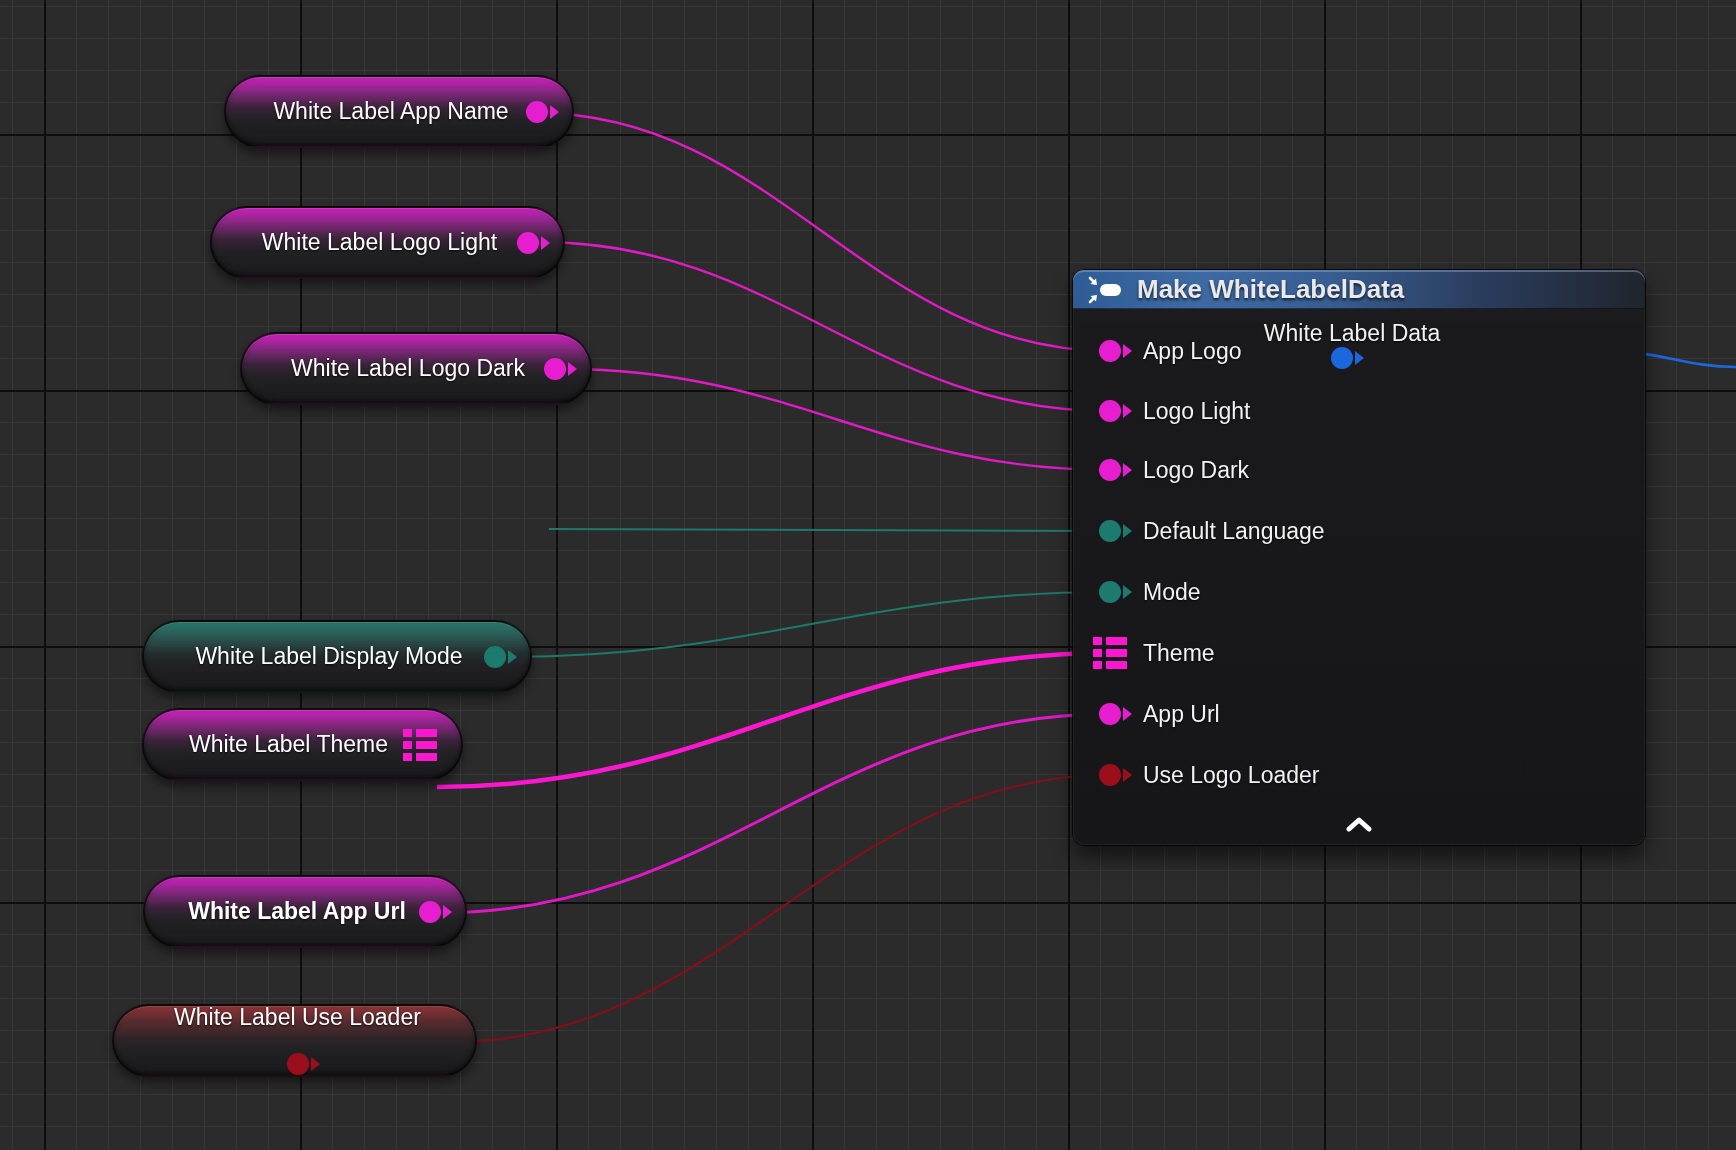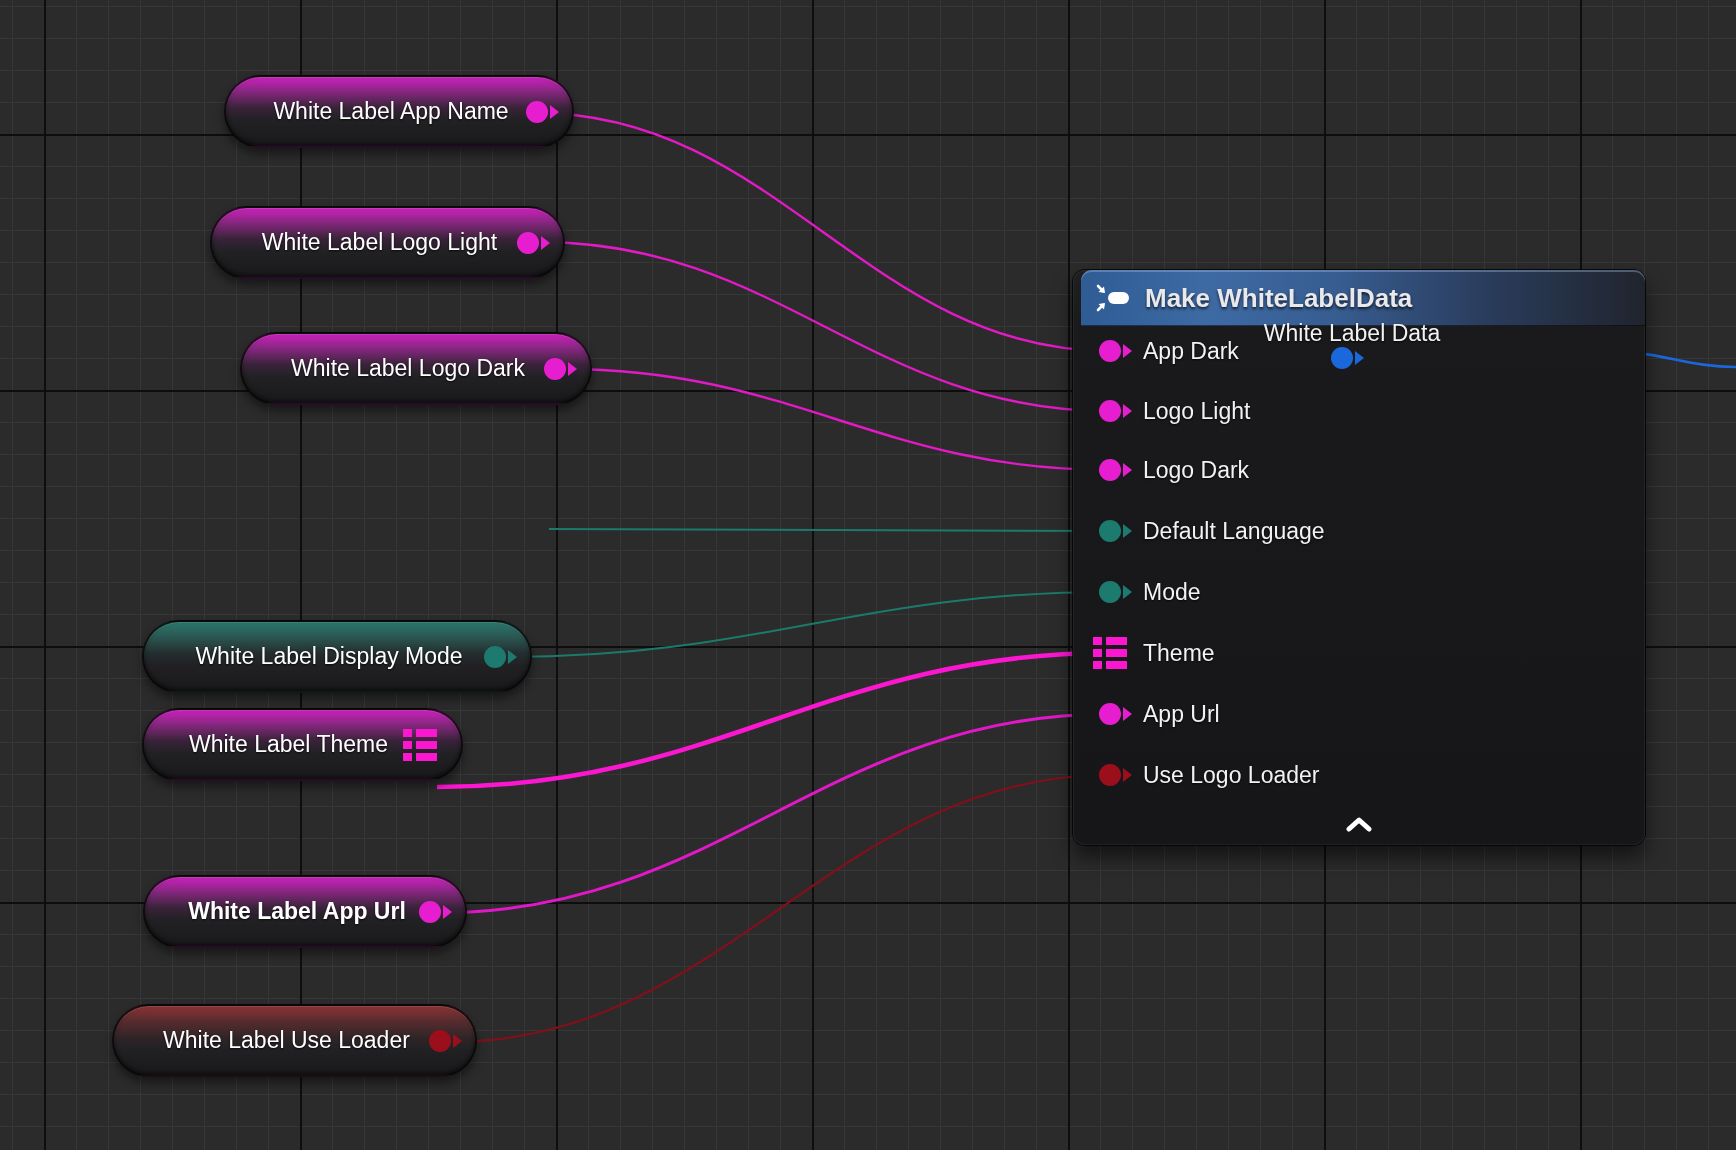"Make WhiteLabelData" .mheader { height: 56px -> 39px; margin-left: 8px -> none }
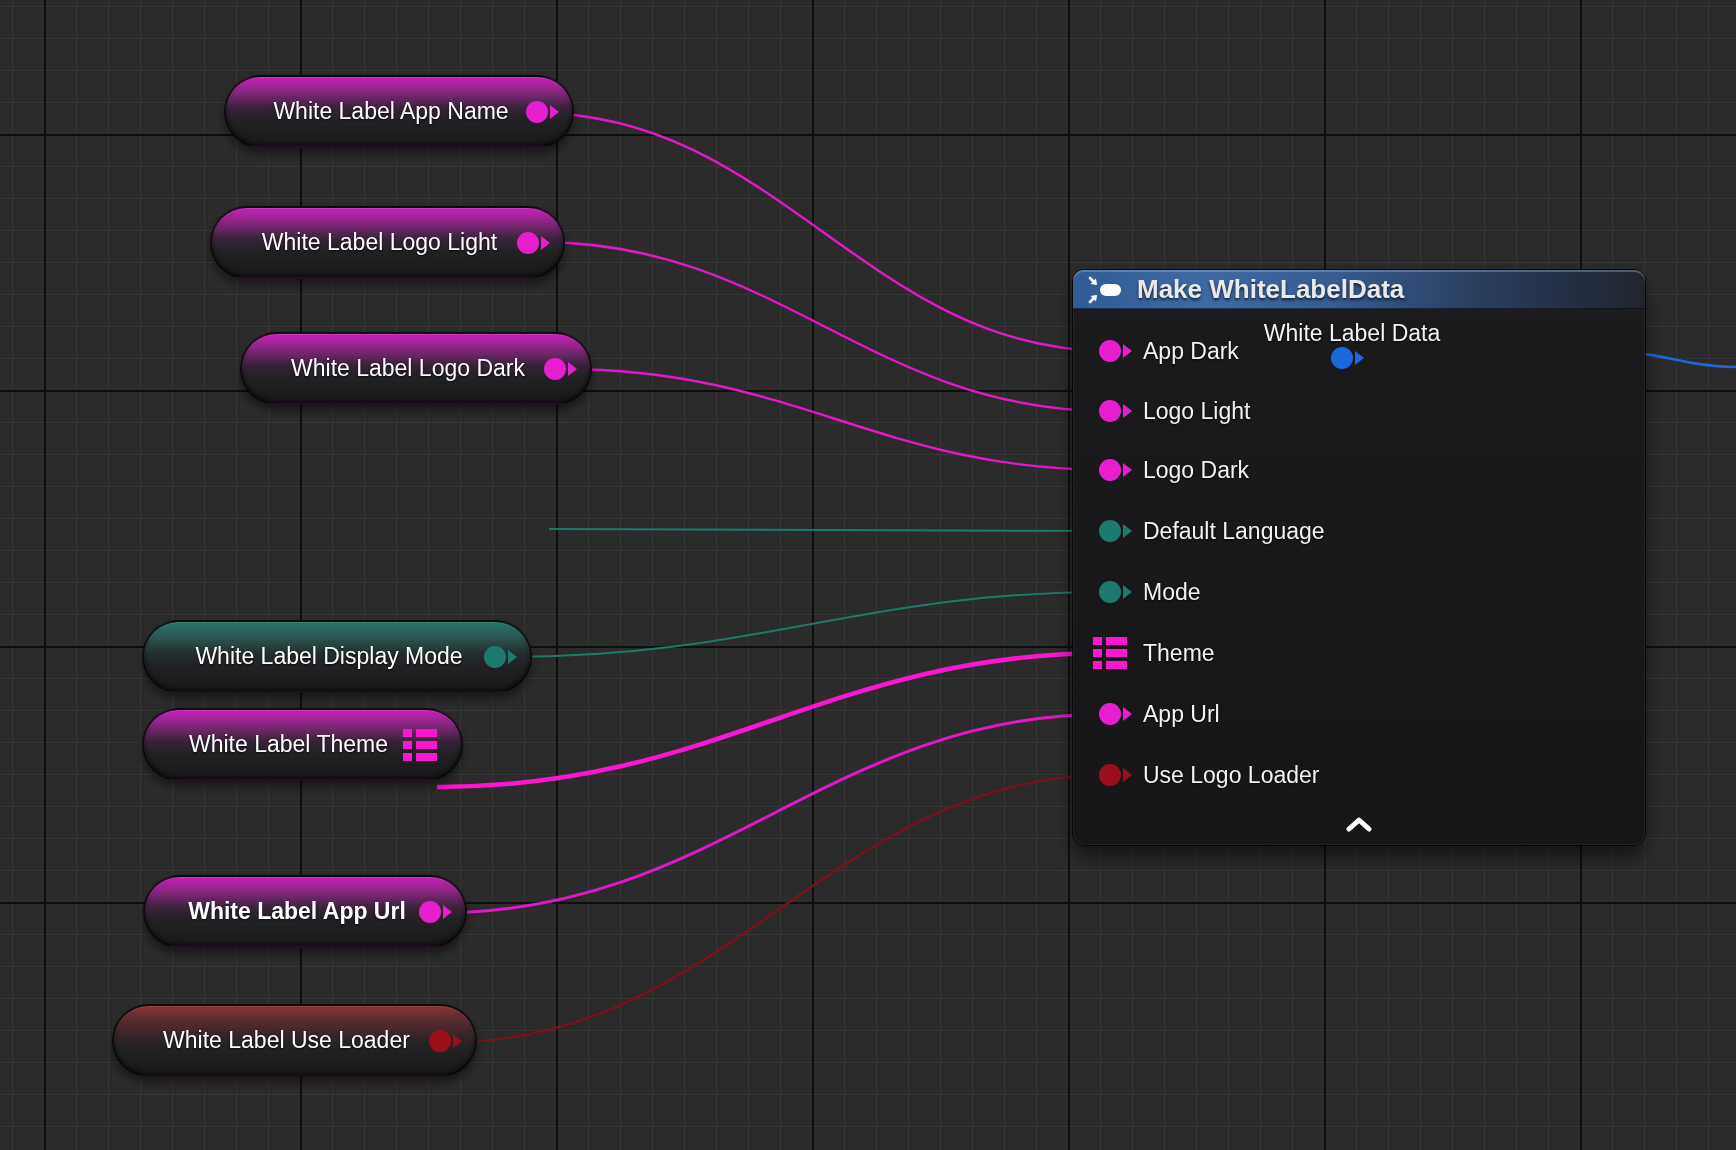"App Dark" span.mlabel { text: Dark -> Logo }
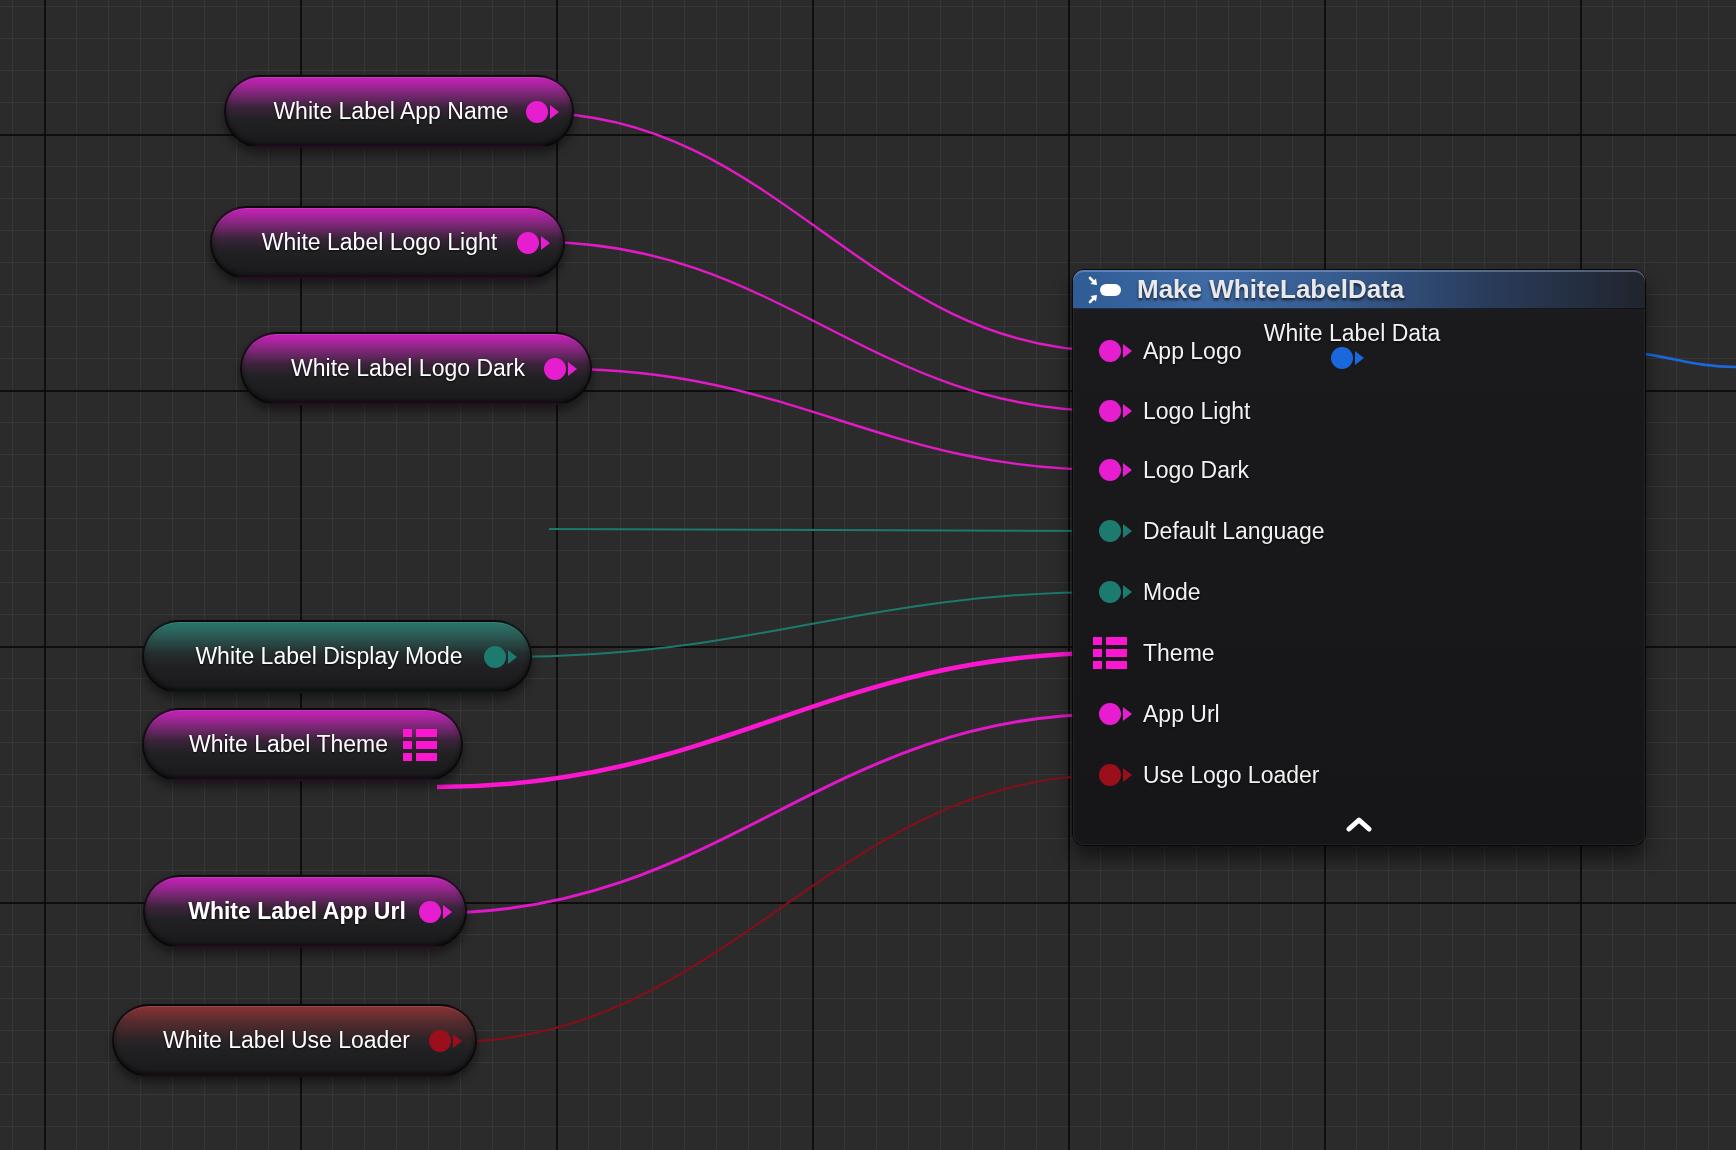"White Label Use Loader" .g-bool { flex-direction: none -> column }
